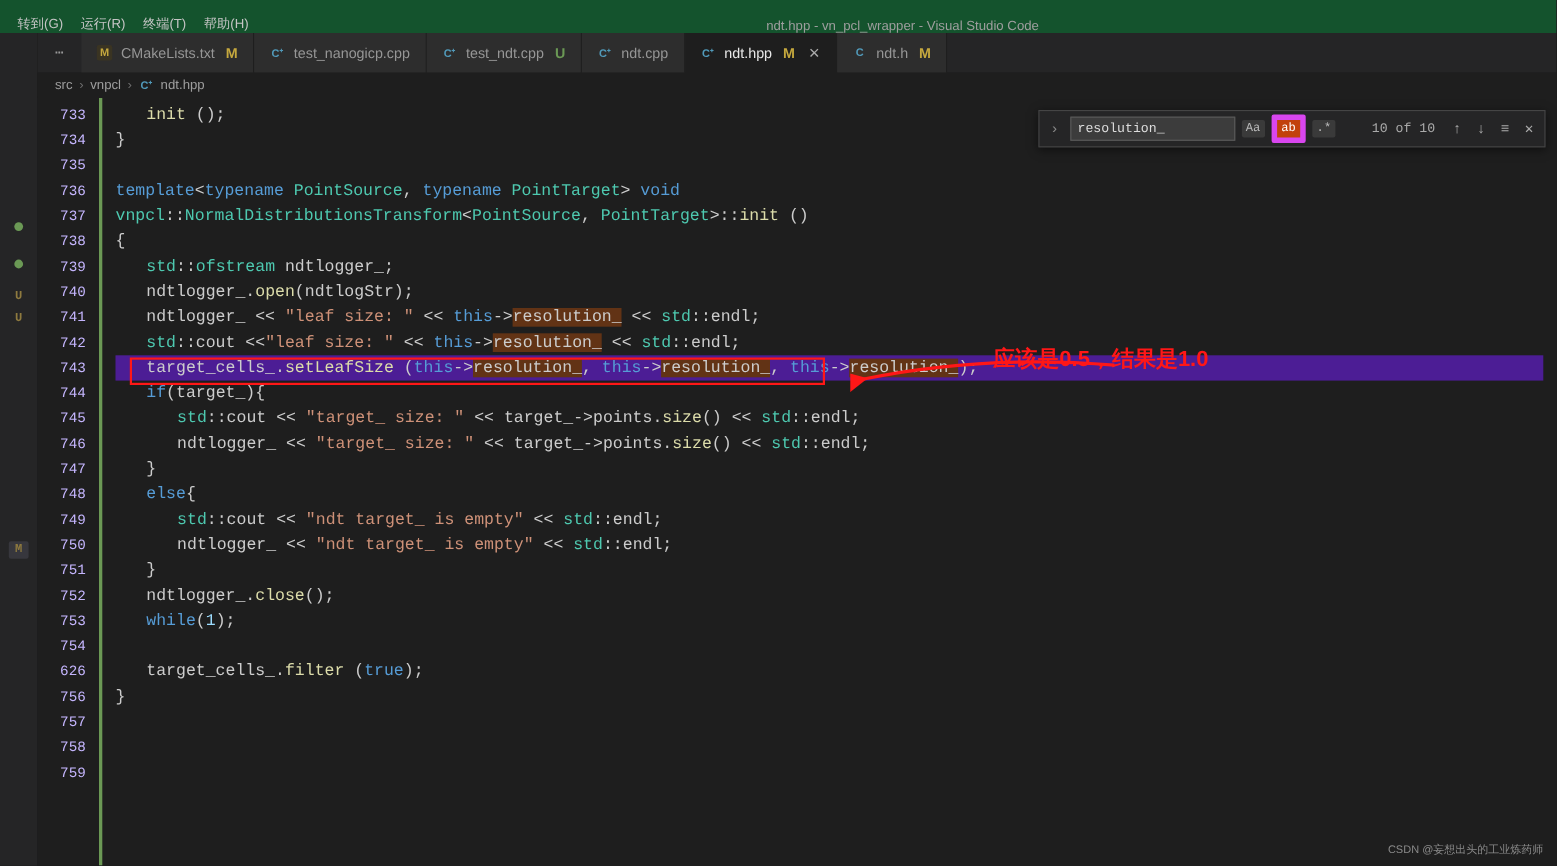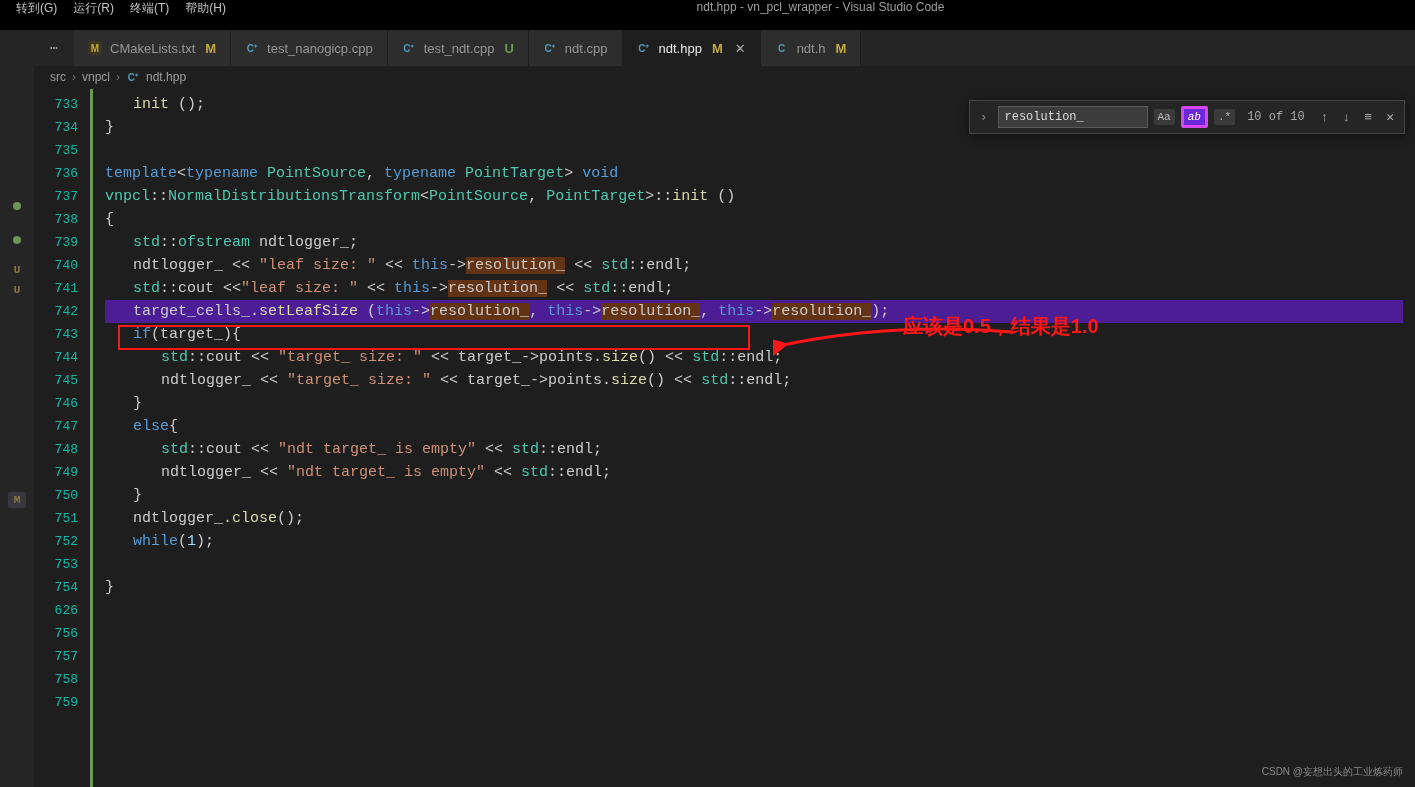"转到(G)" .menubar { align-items: flex-start -> flex-end; background: #000000 -> #14532d }
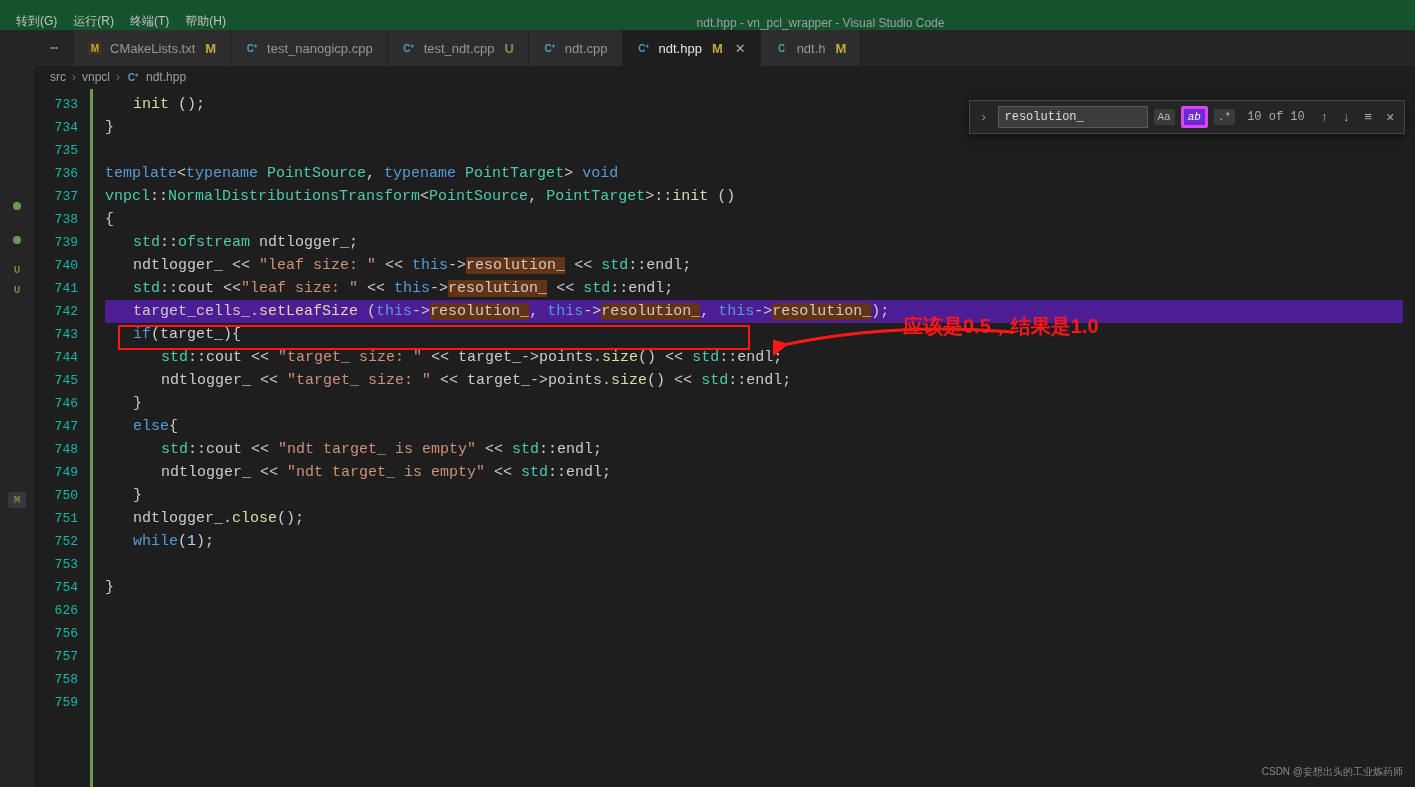"733" .gutter { color: #14b8a6 -> #c4b5fd }
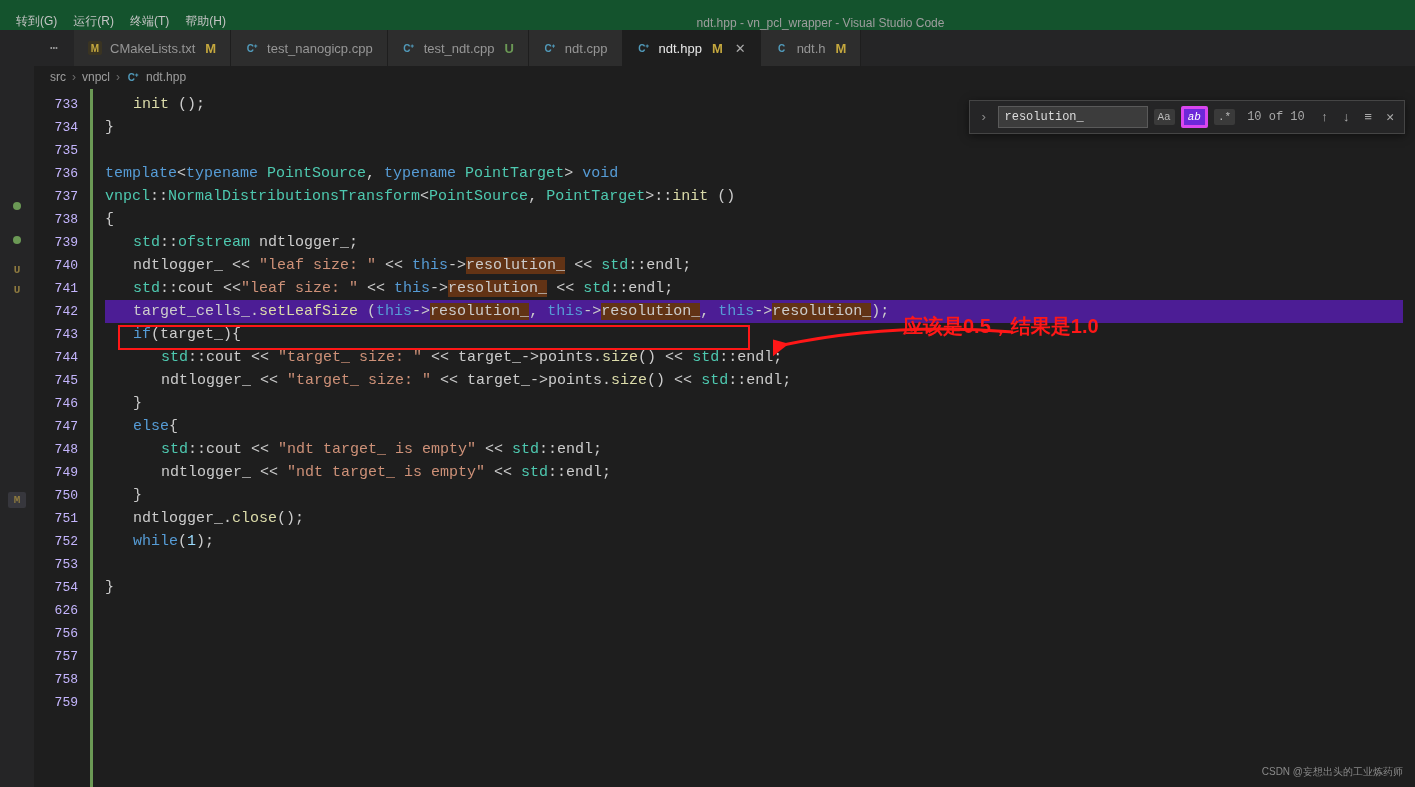"ab" .find-opt.active { background: #6d28d9 -> #c2410c; border: 3px solid #d946ef -> 5px solid #d946ef; font-style: italic -> none }
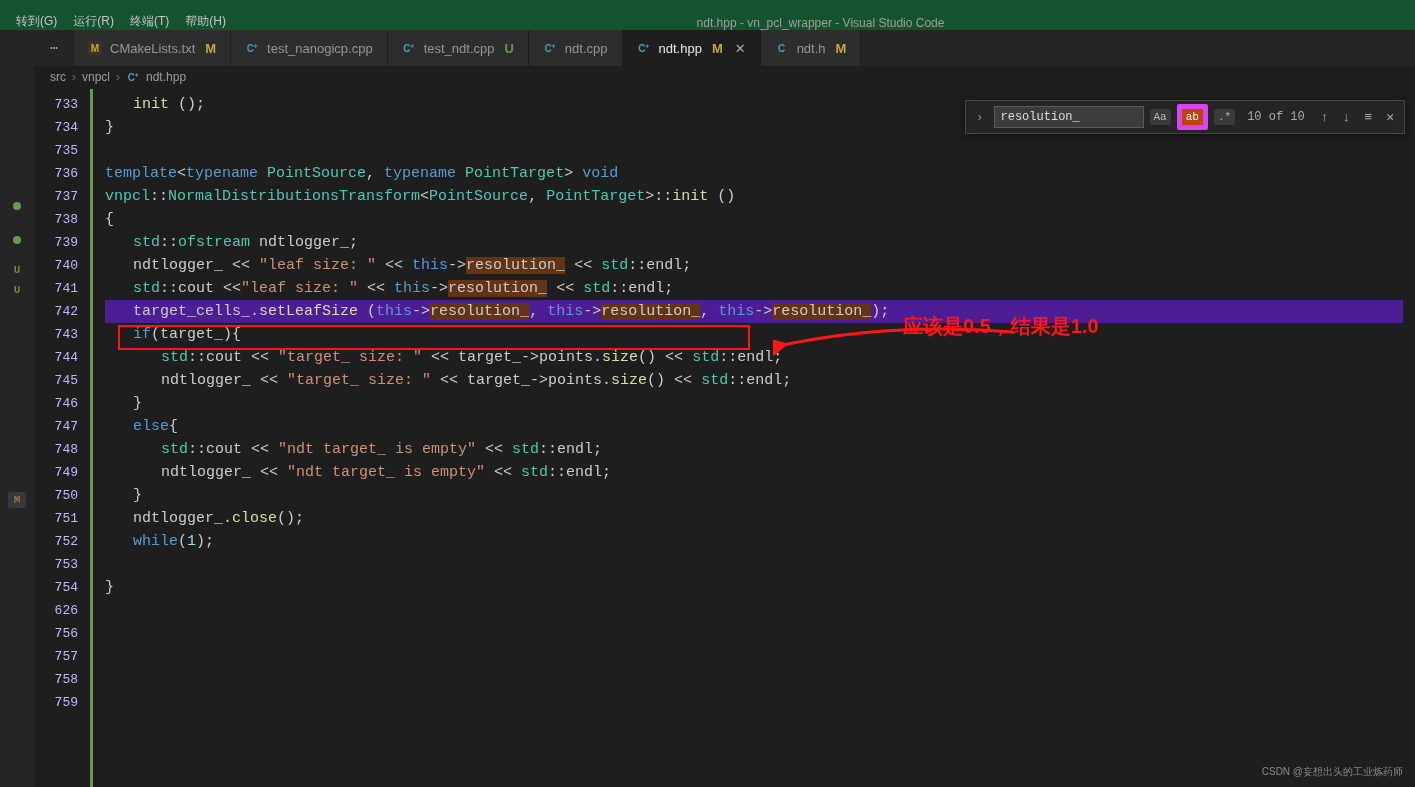"10 of 10" .find-count { margin-left: none -> 21px }
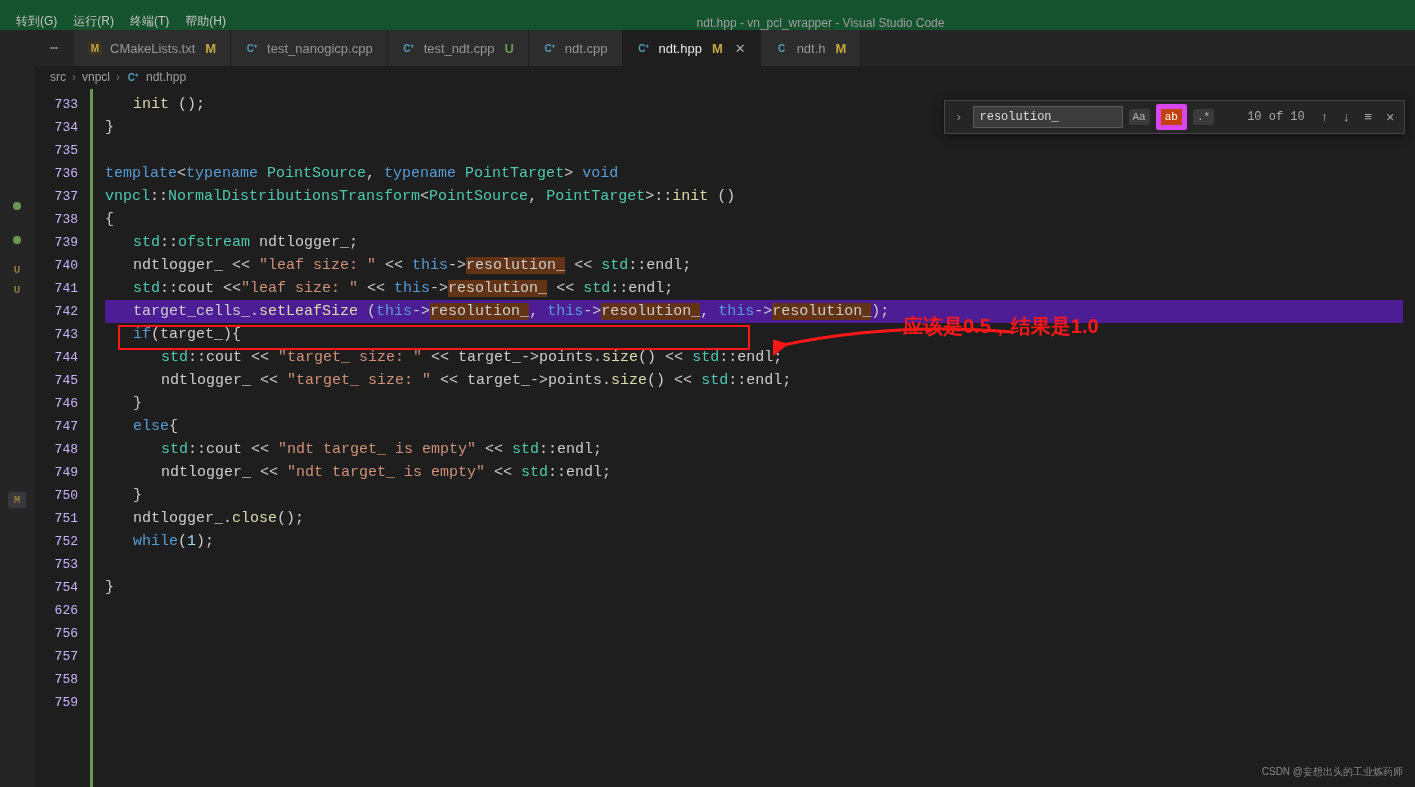"ndtlogger_.open(ndtlogStr);" div.line { html: none -> <div><span>ndtlogger_.</span><span>open</span><span>(ndtlogStr);</span></div> }
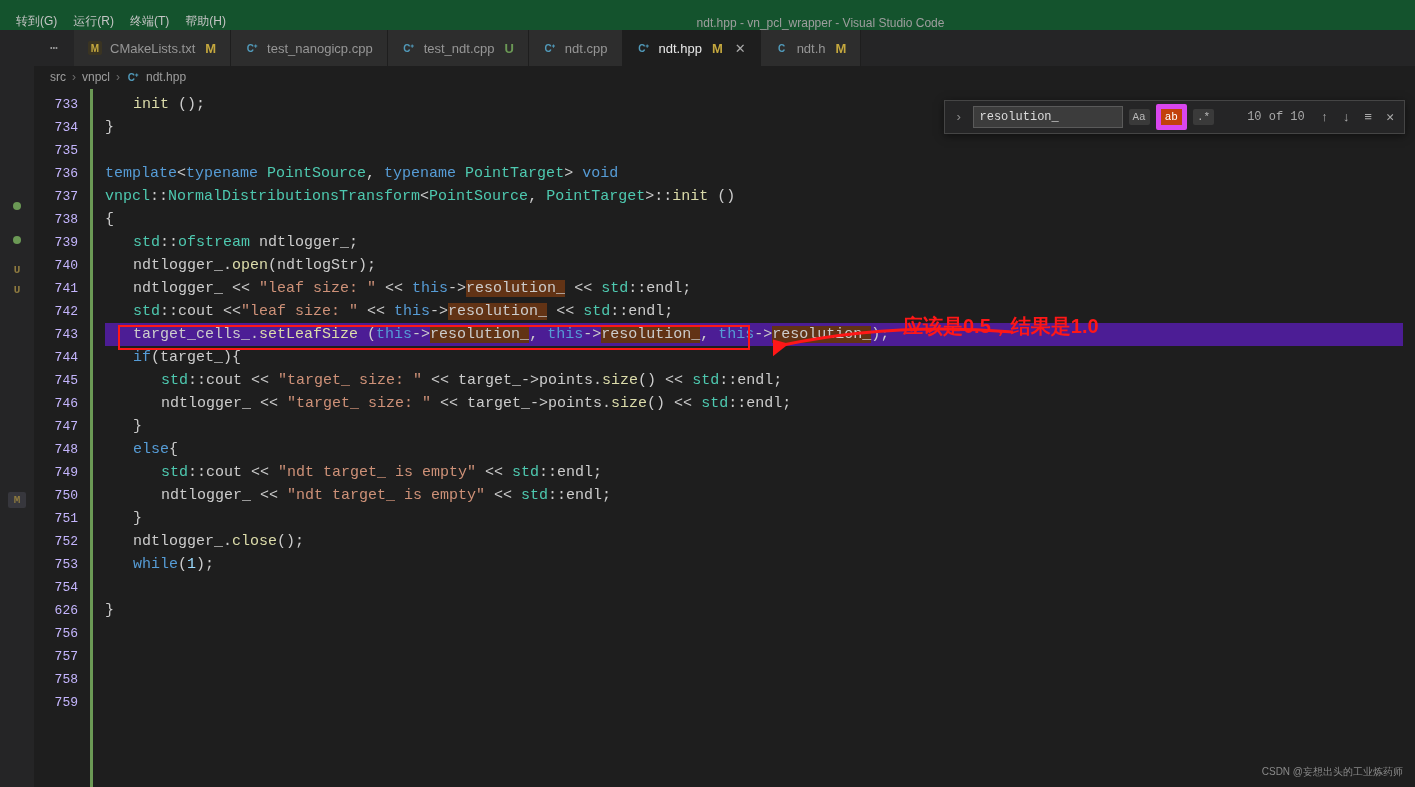"target_cells_.filter (true);" div.line { html: none -> <div><span>target_cells_.</span><span>filter</span><span> (</span><span>true</span><span>);</span></div> }
